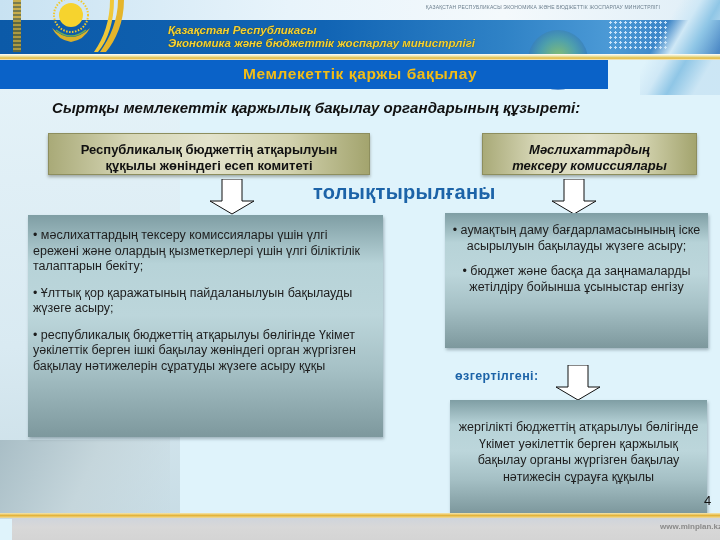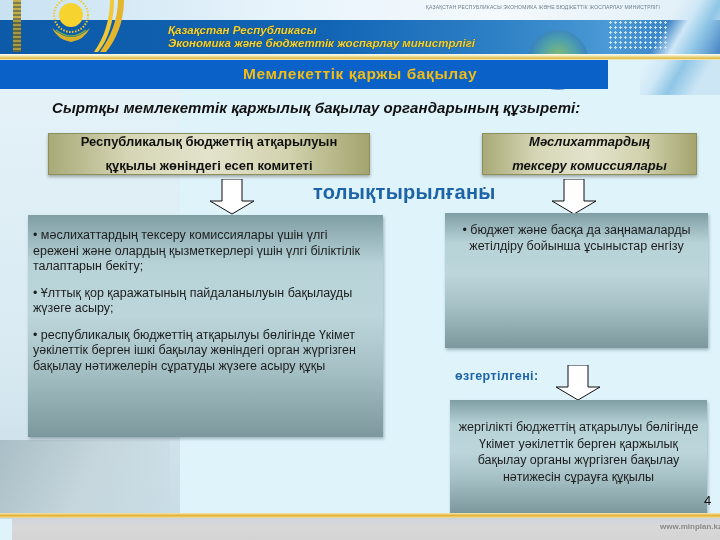"Республикалық бюджеттің атқарылуын" .olive-box { justify-content: space-between -> flex-end }
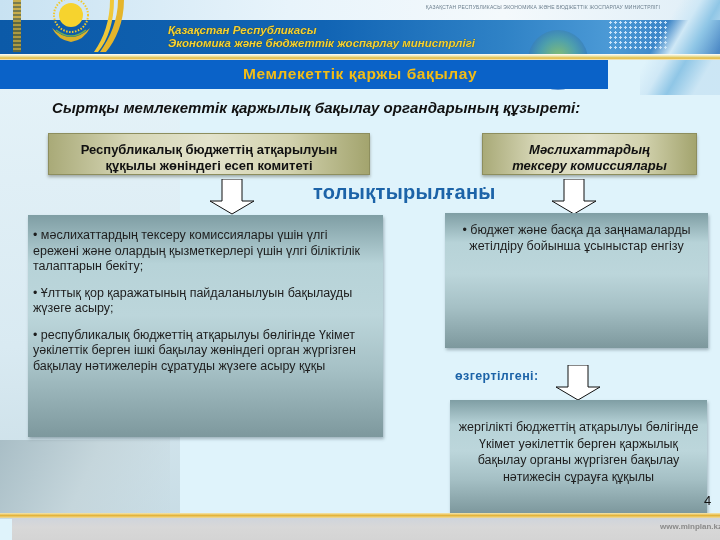"• аумақтың даму бағдарламасынының іске" p { html: none -> <p>• аумақтың даму бағдарламасынының іске асырылуын бақылауды жүзеге асыру;</p> }
